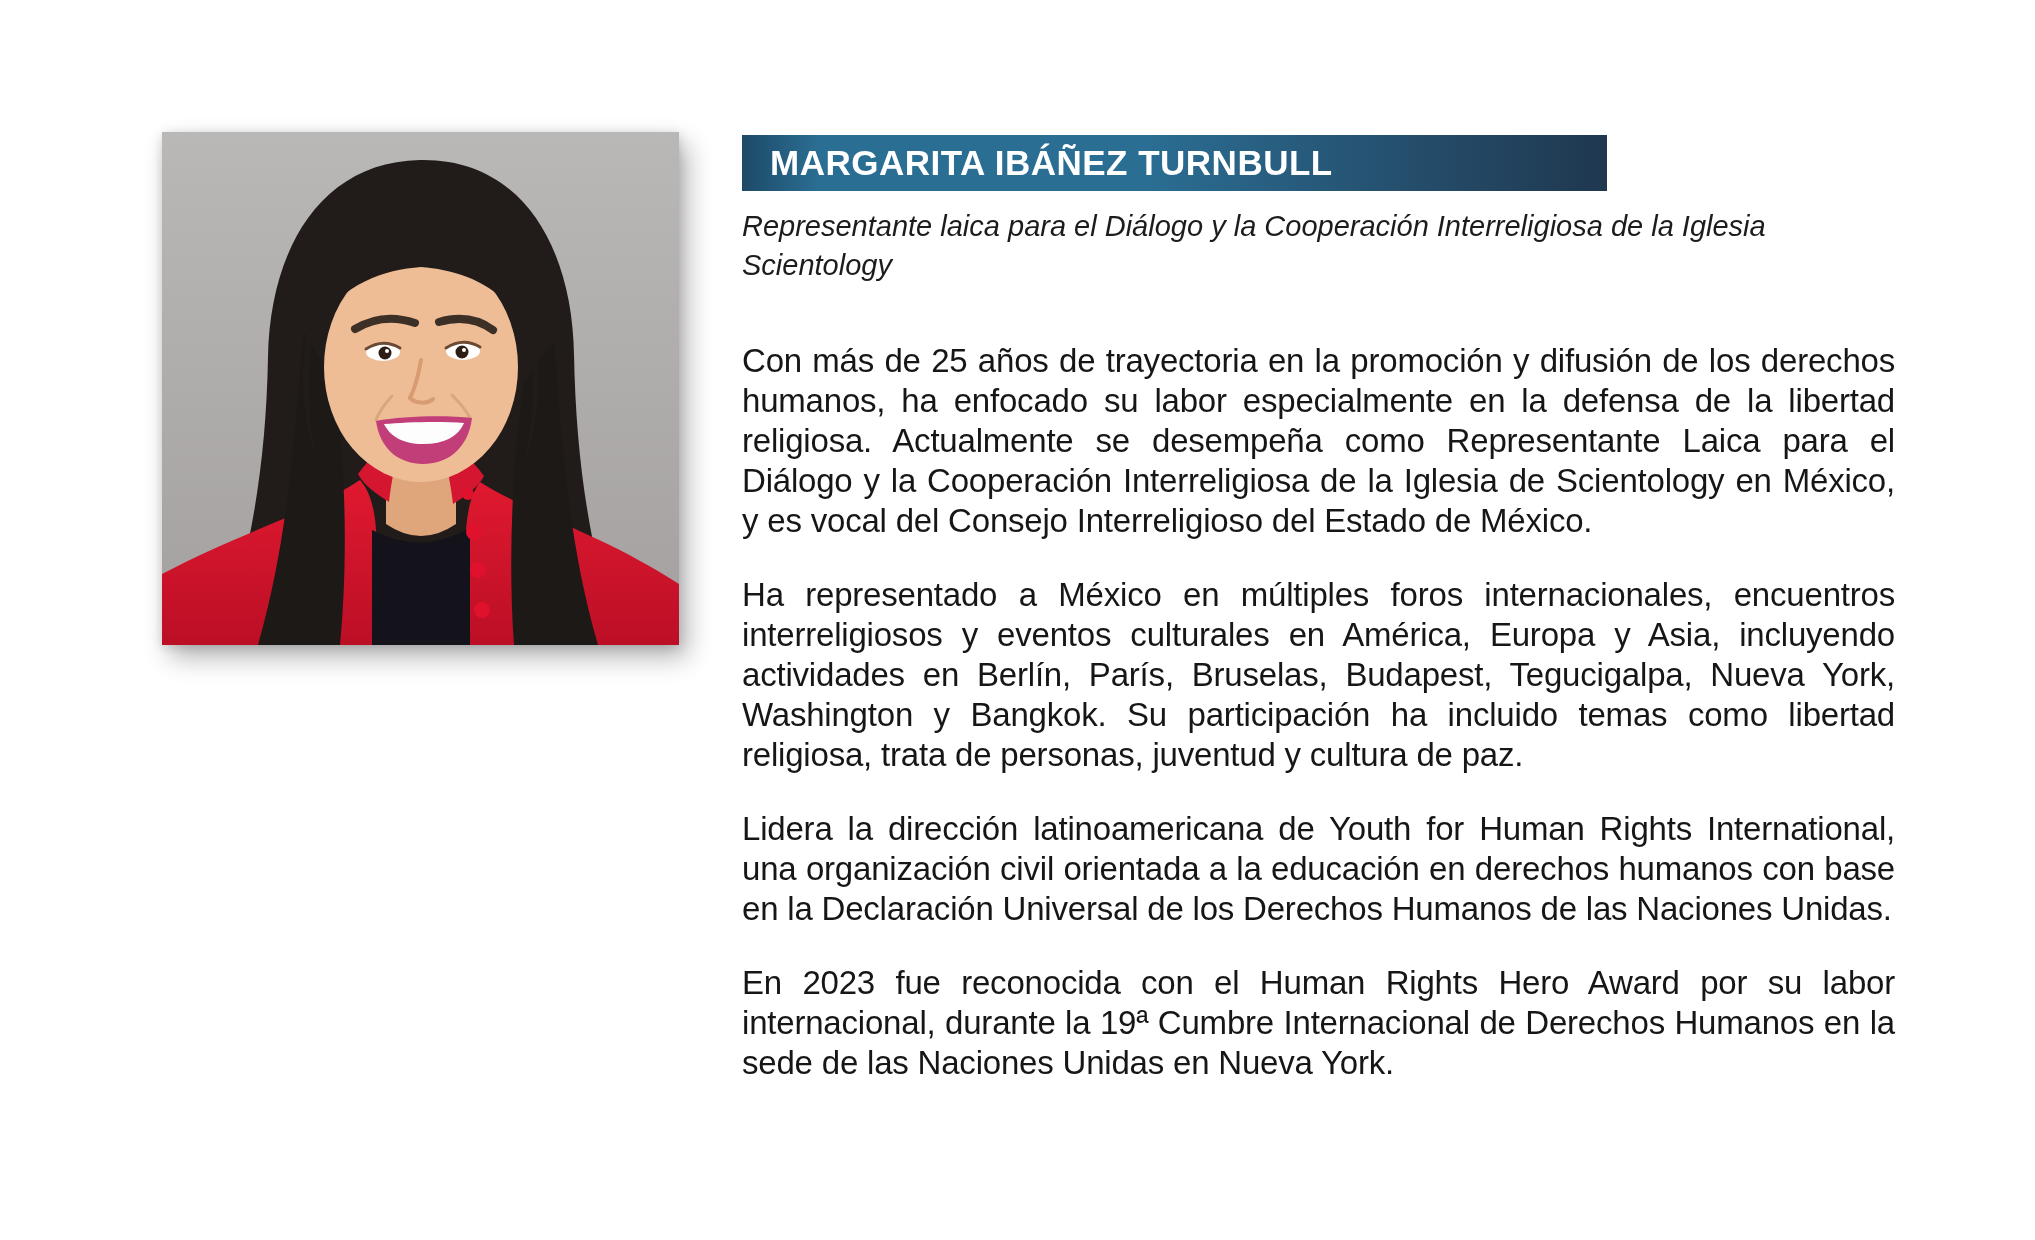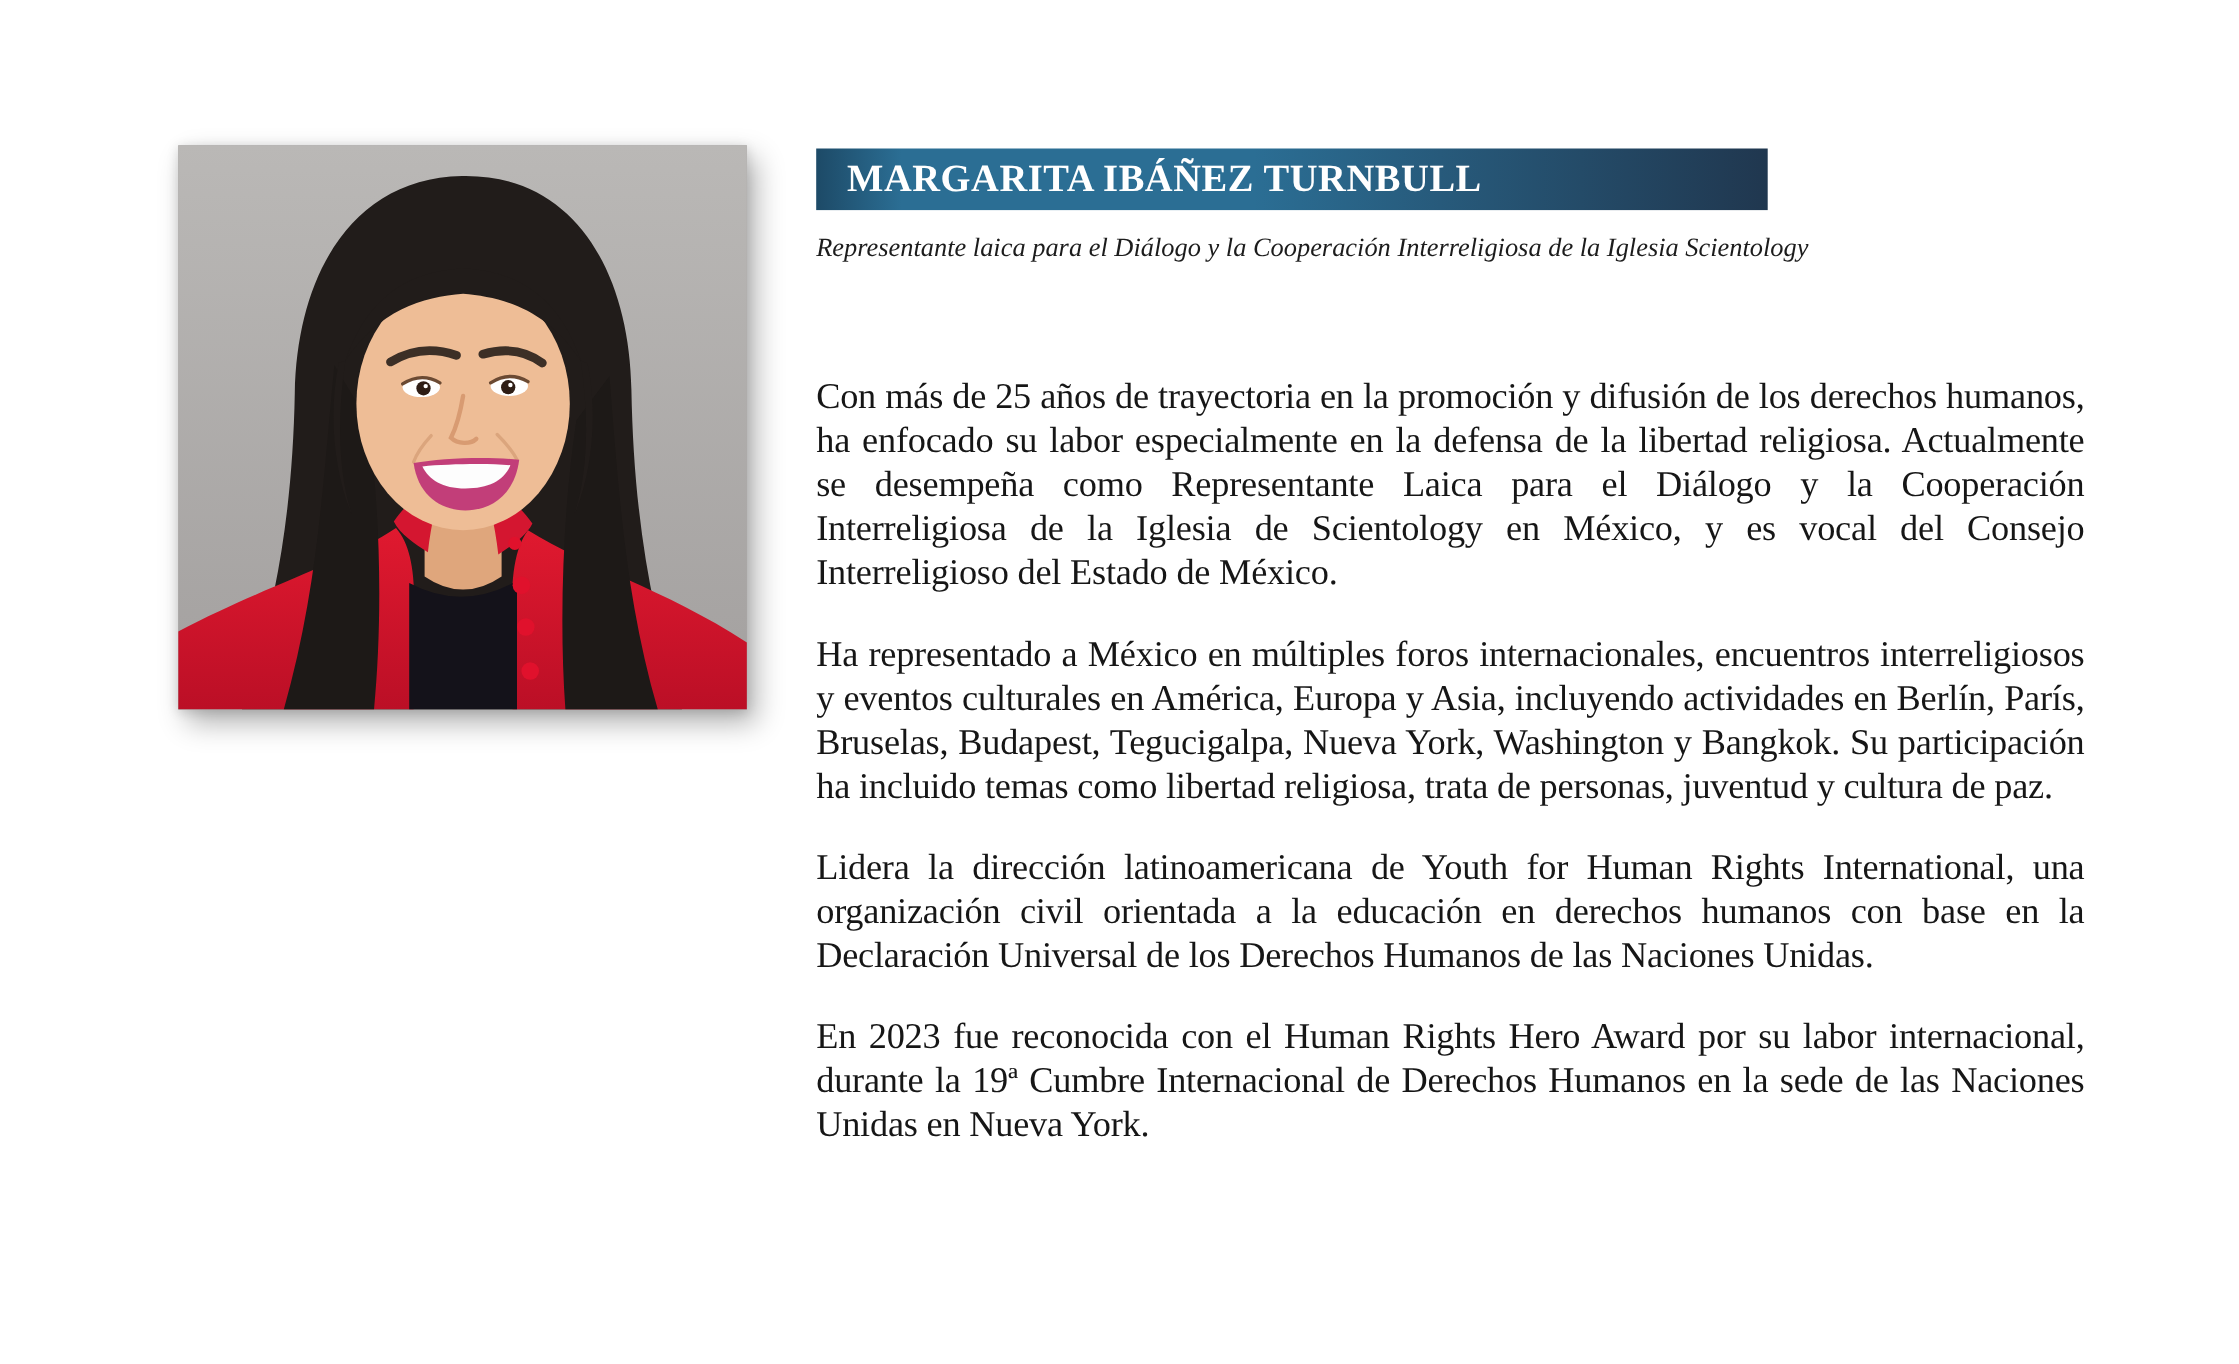"MARGARITA IBÁÑEZ TURNBULL" .page { font-family: Liberation Serif, serif -> Liberation Sans, sans-serif }
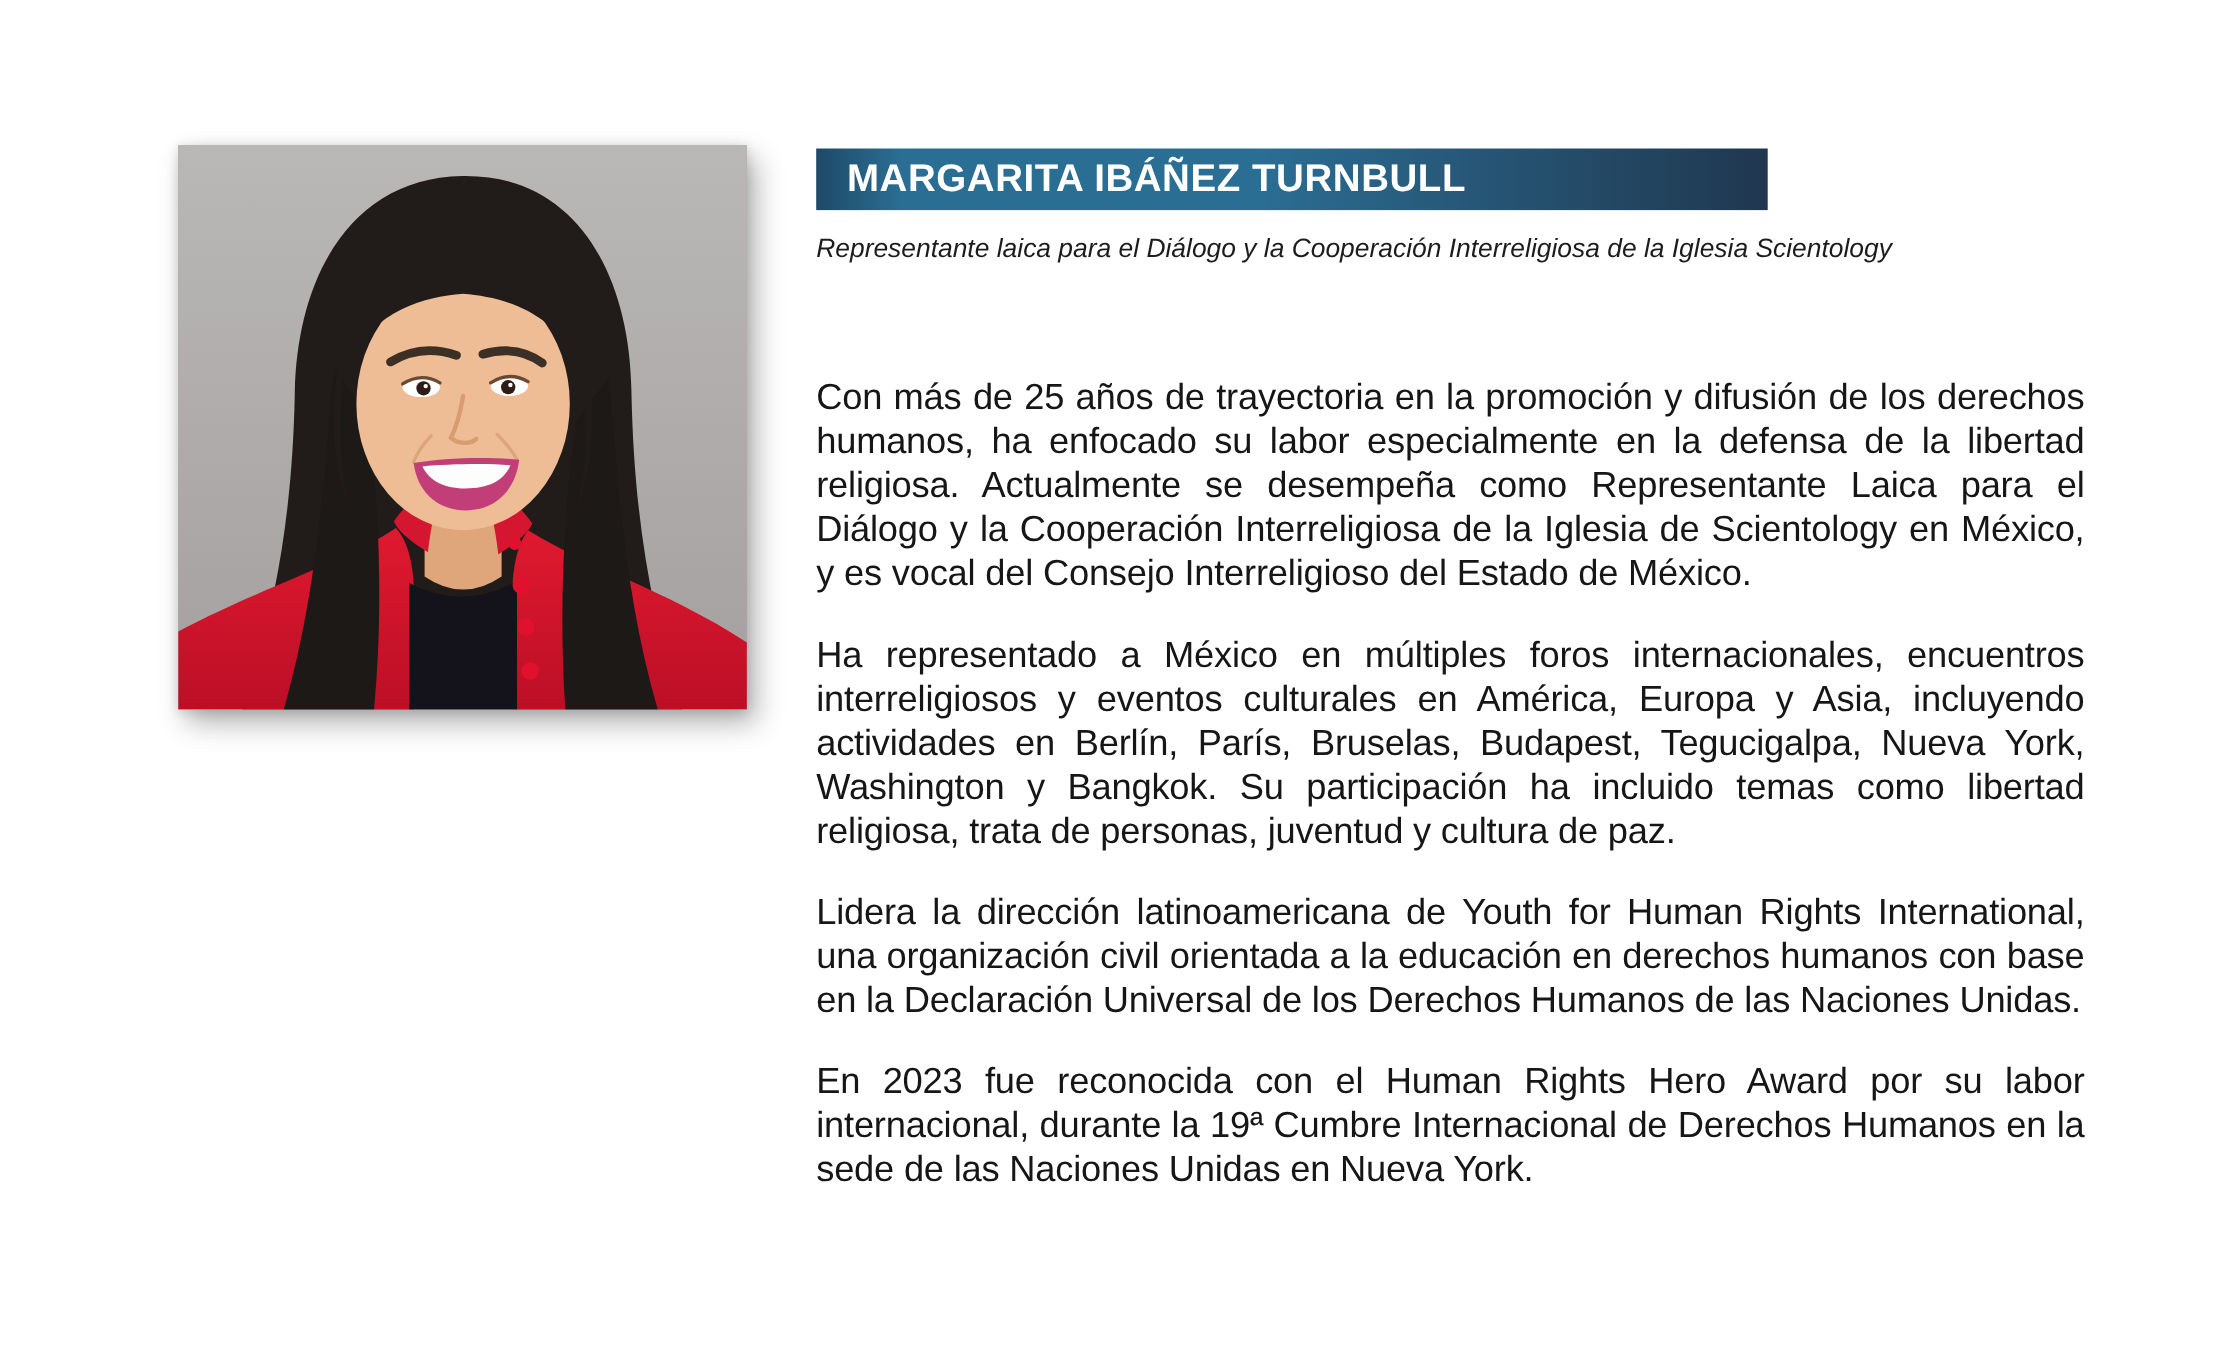"Representante laica para el Diálogo" .subtitle { font-size: 24px -> 29px }
